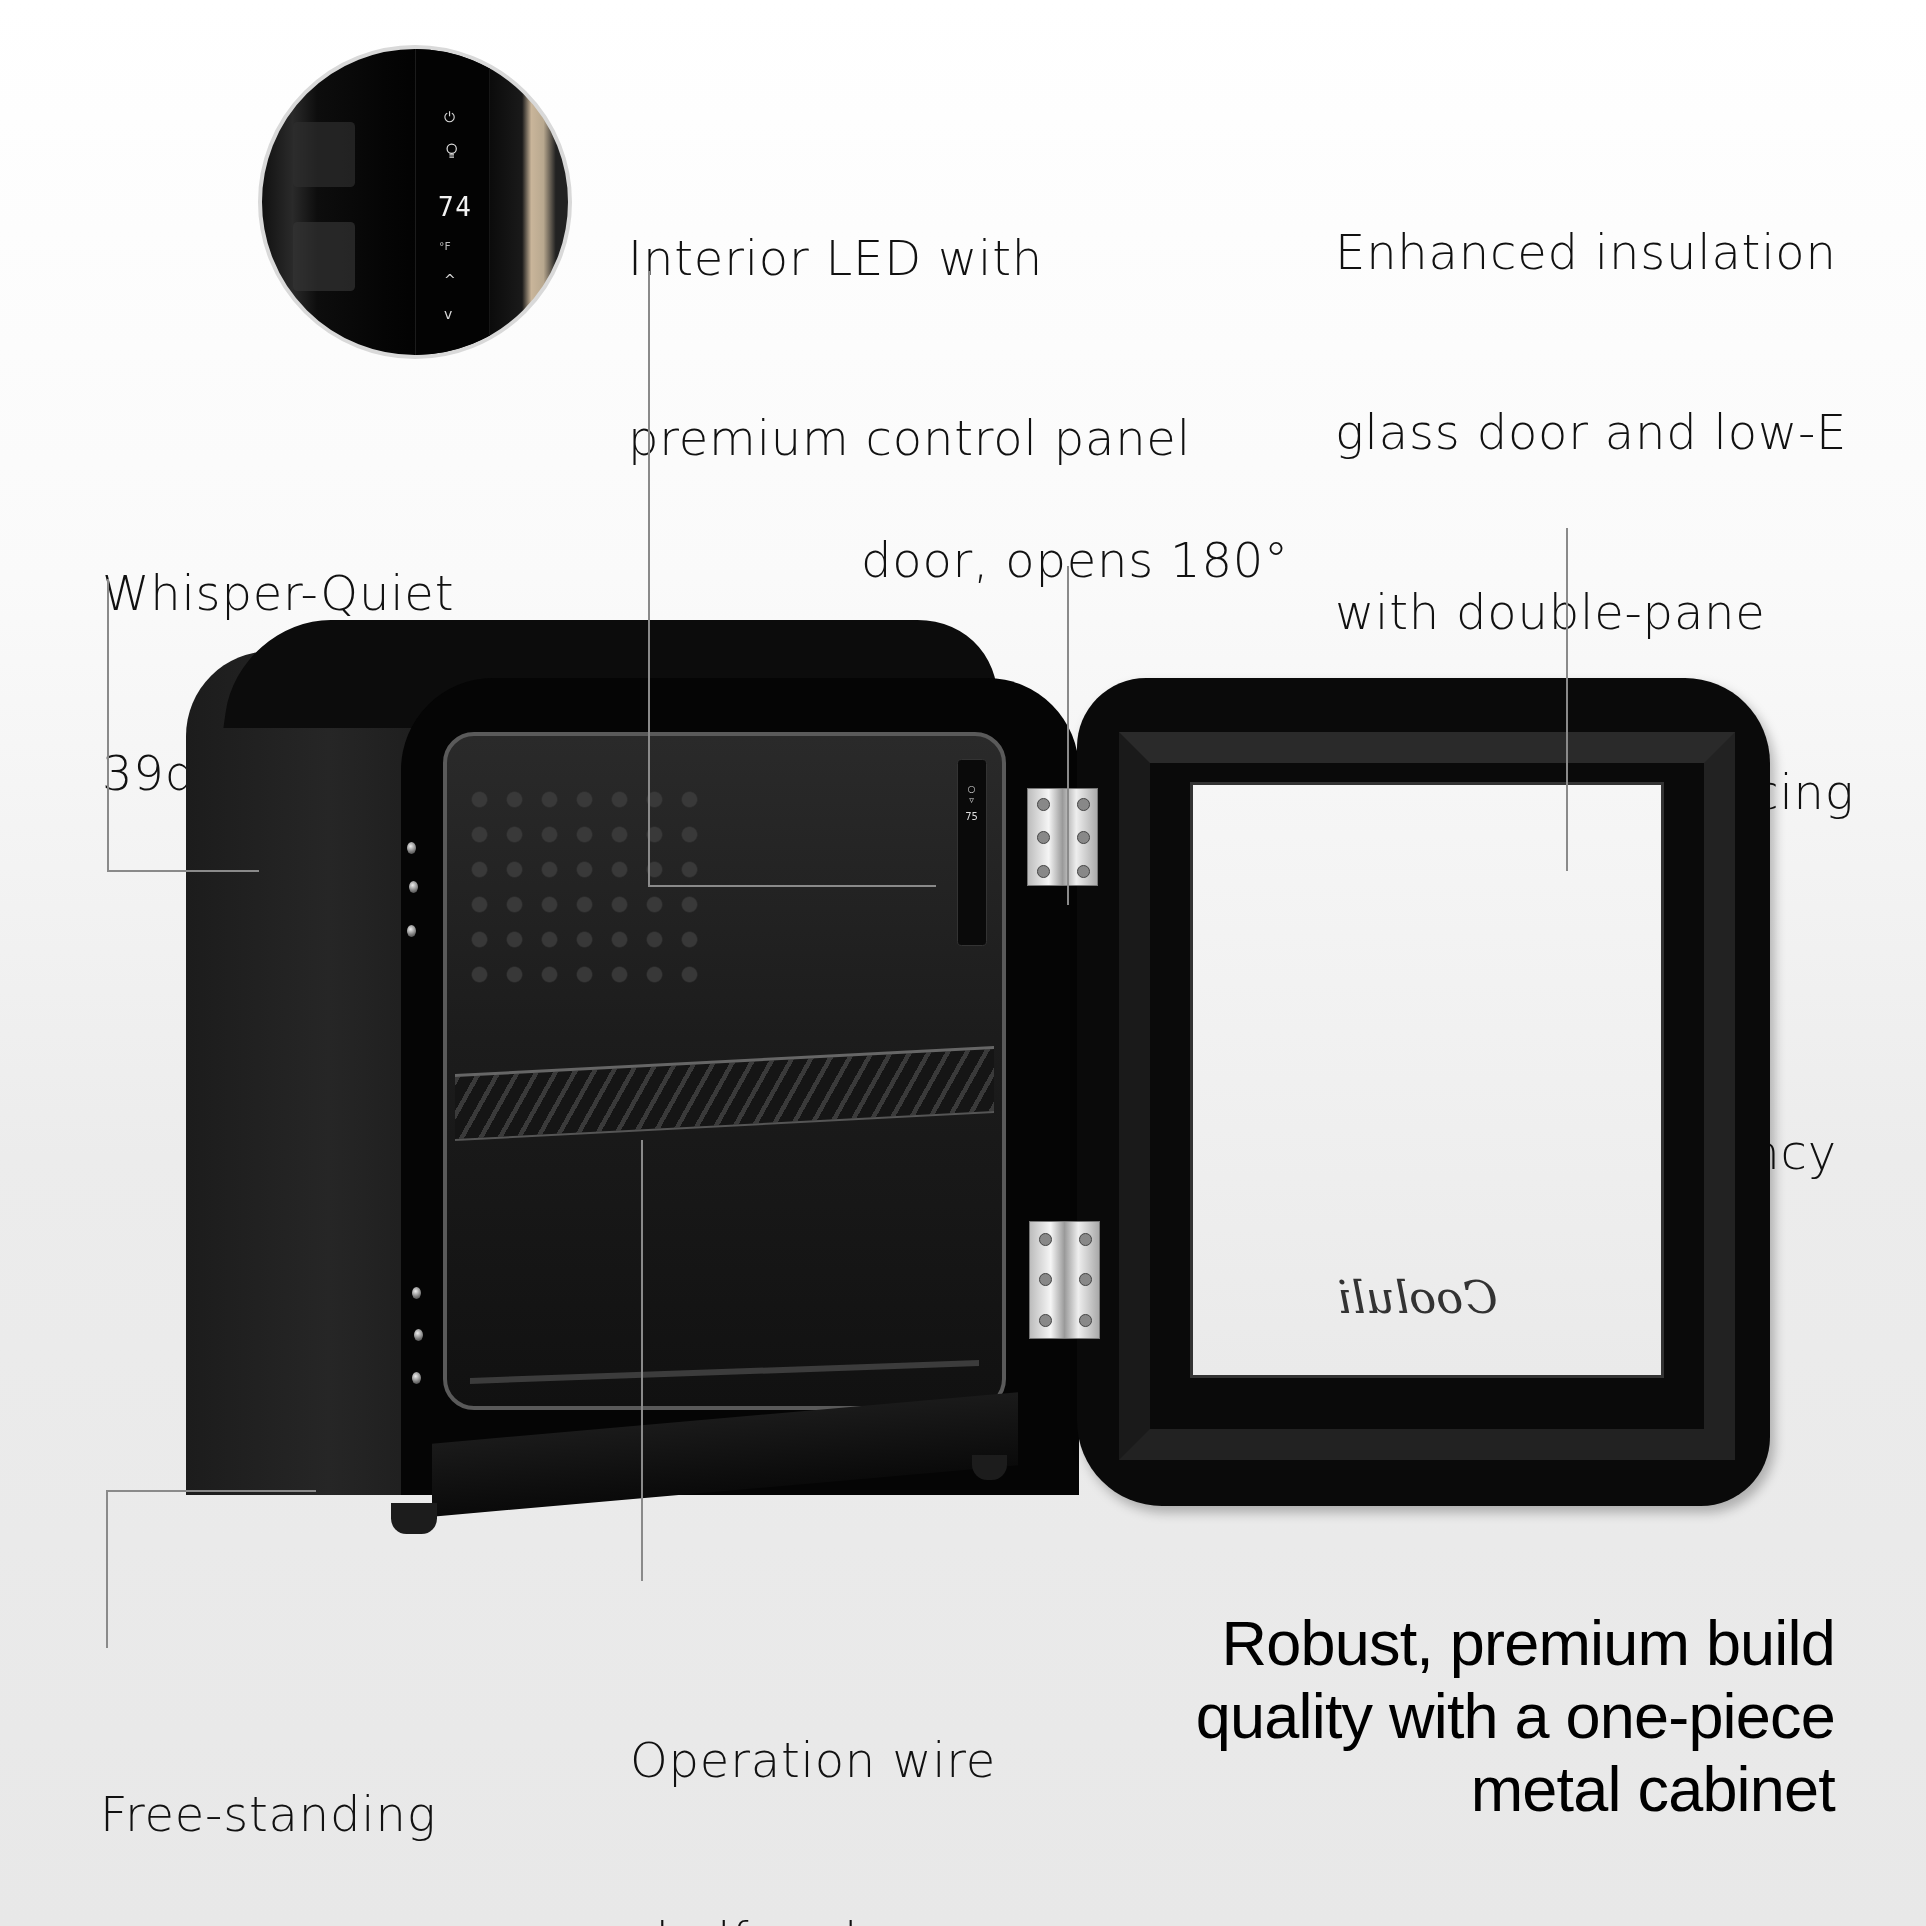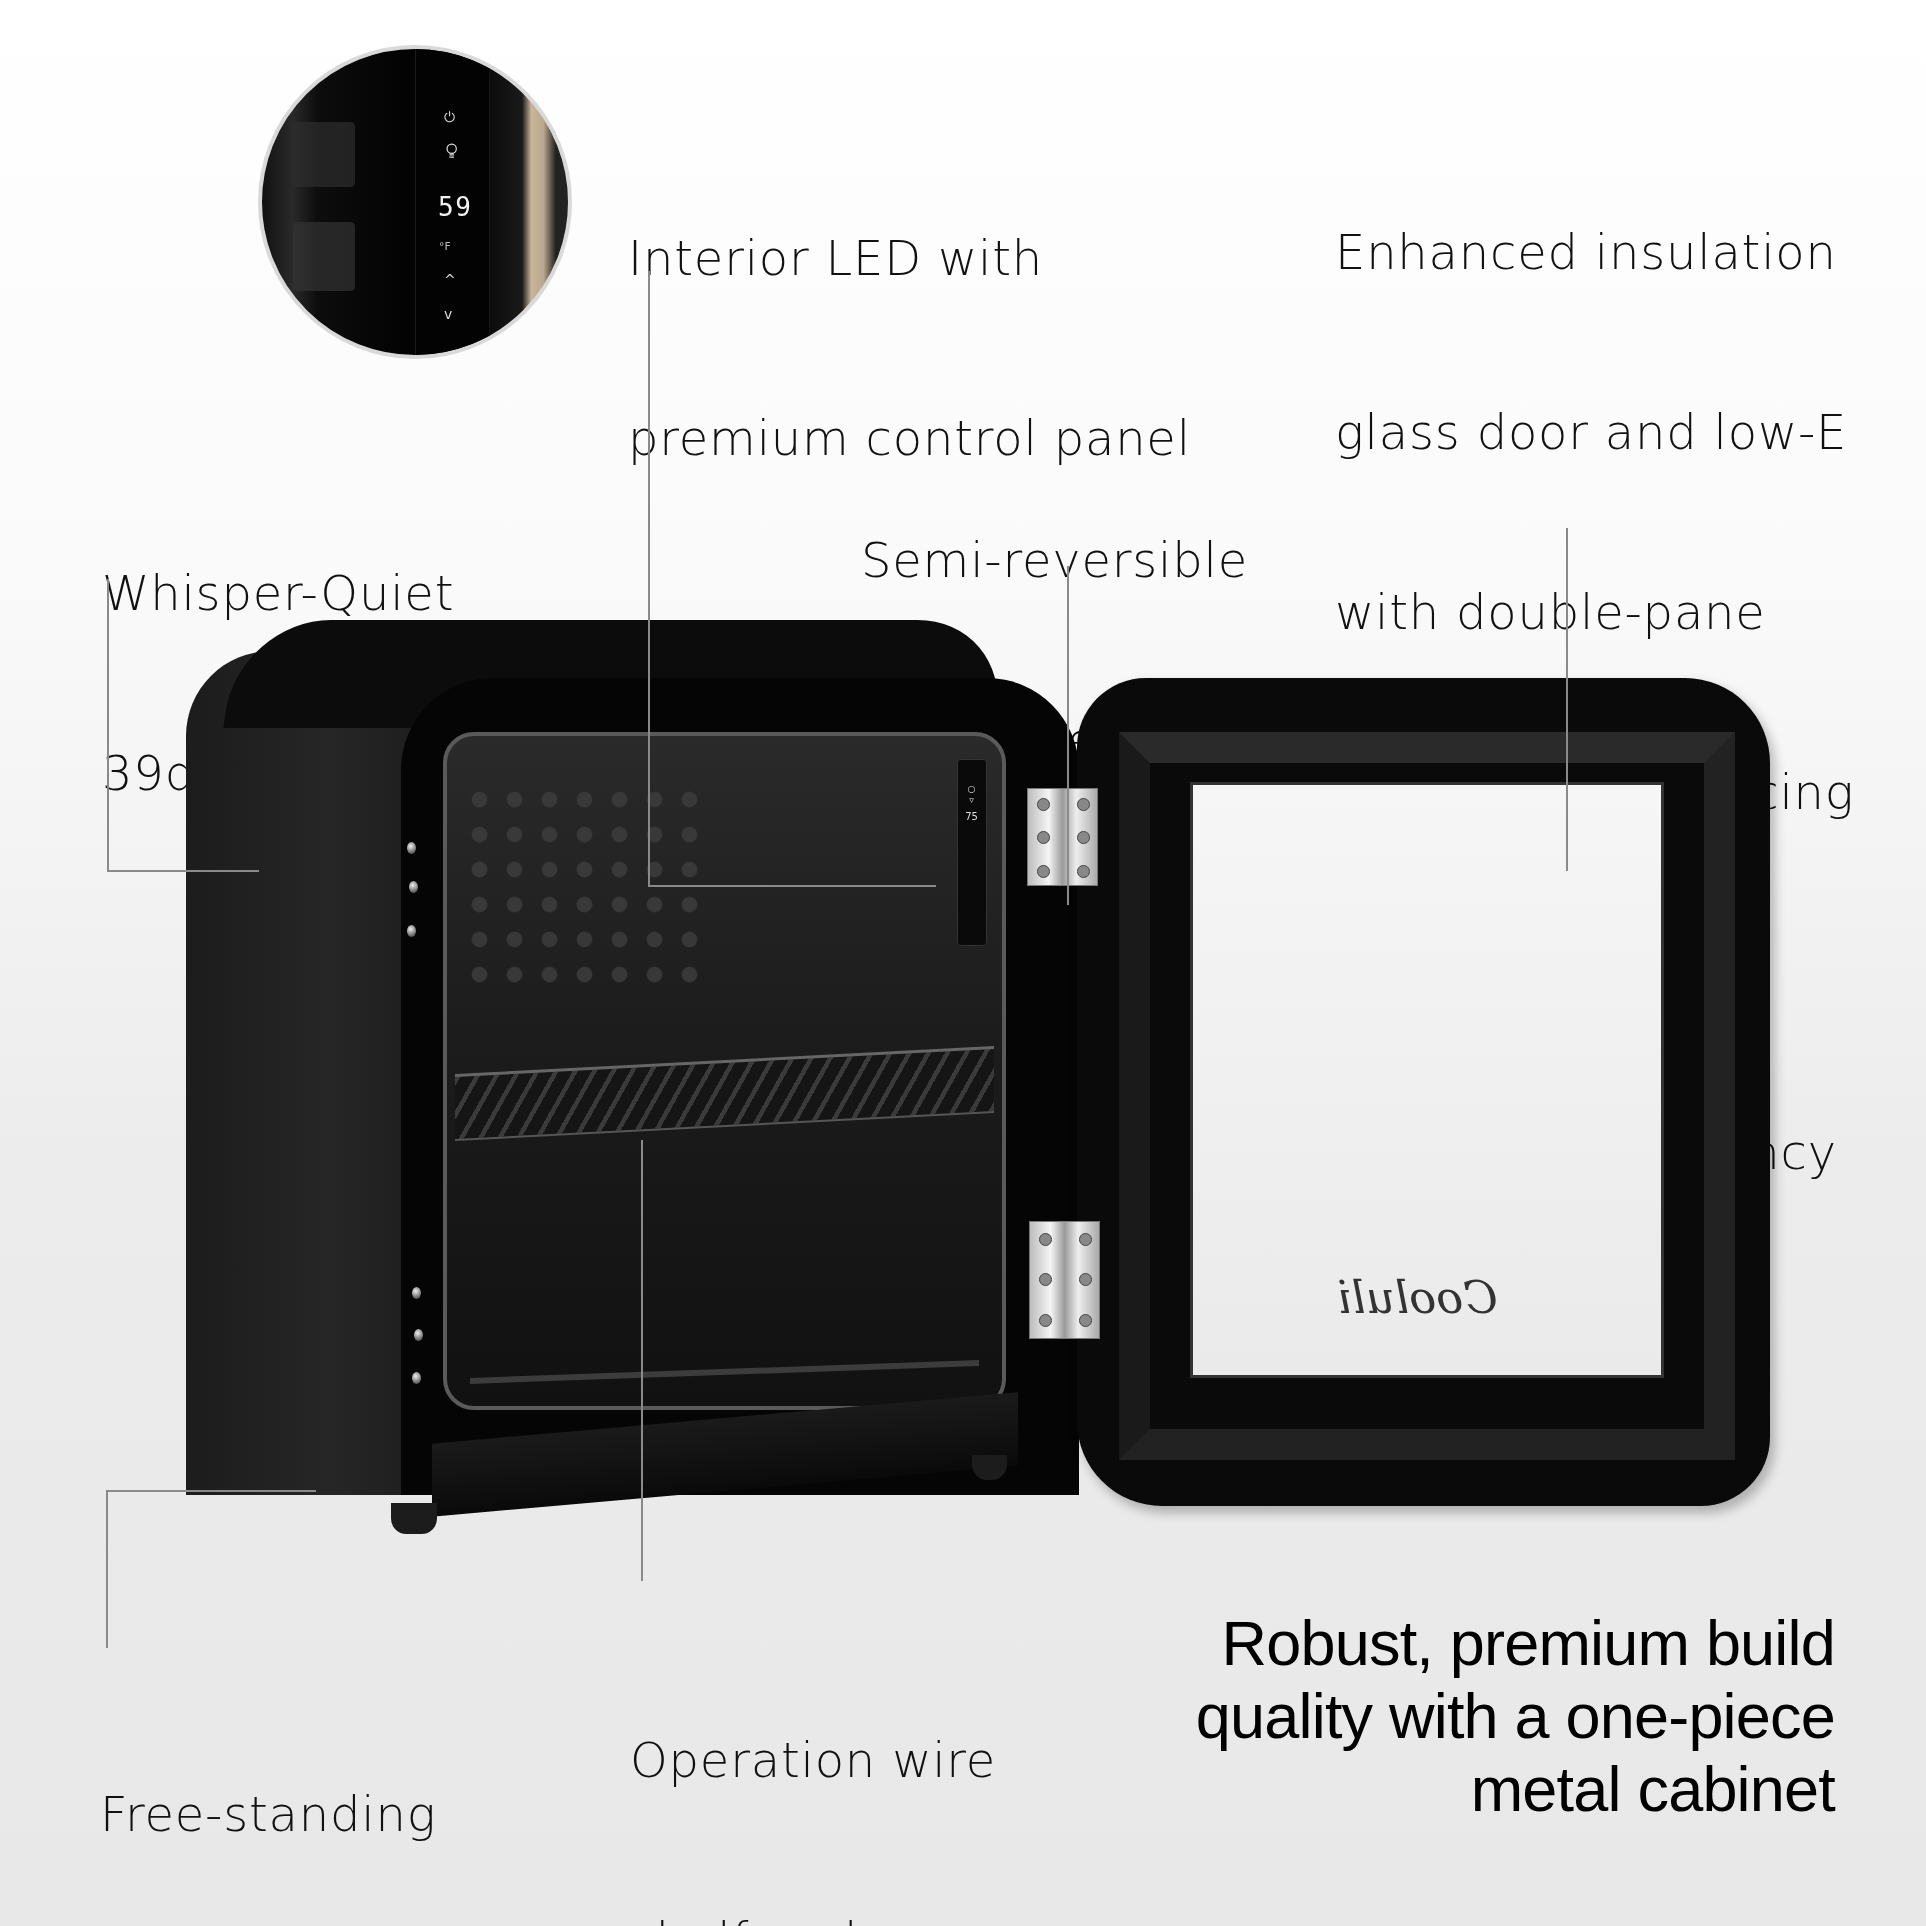"59" span.temp { text: 59 -> 74 }
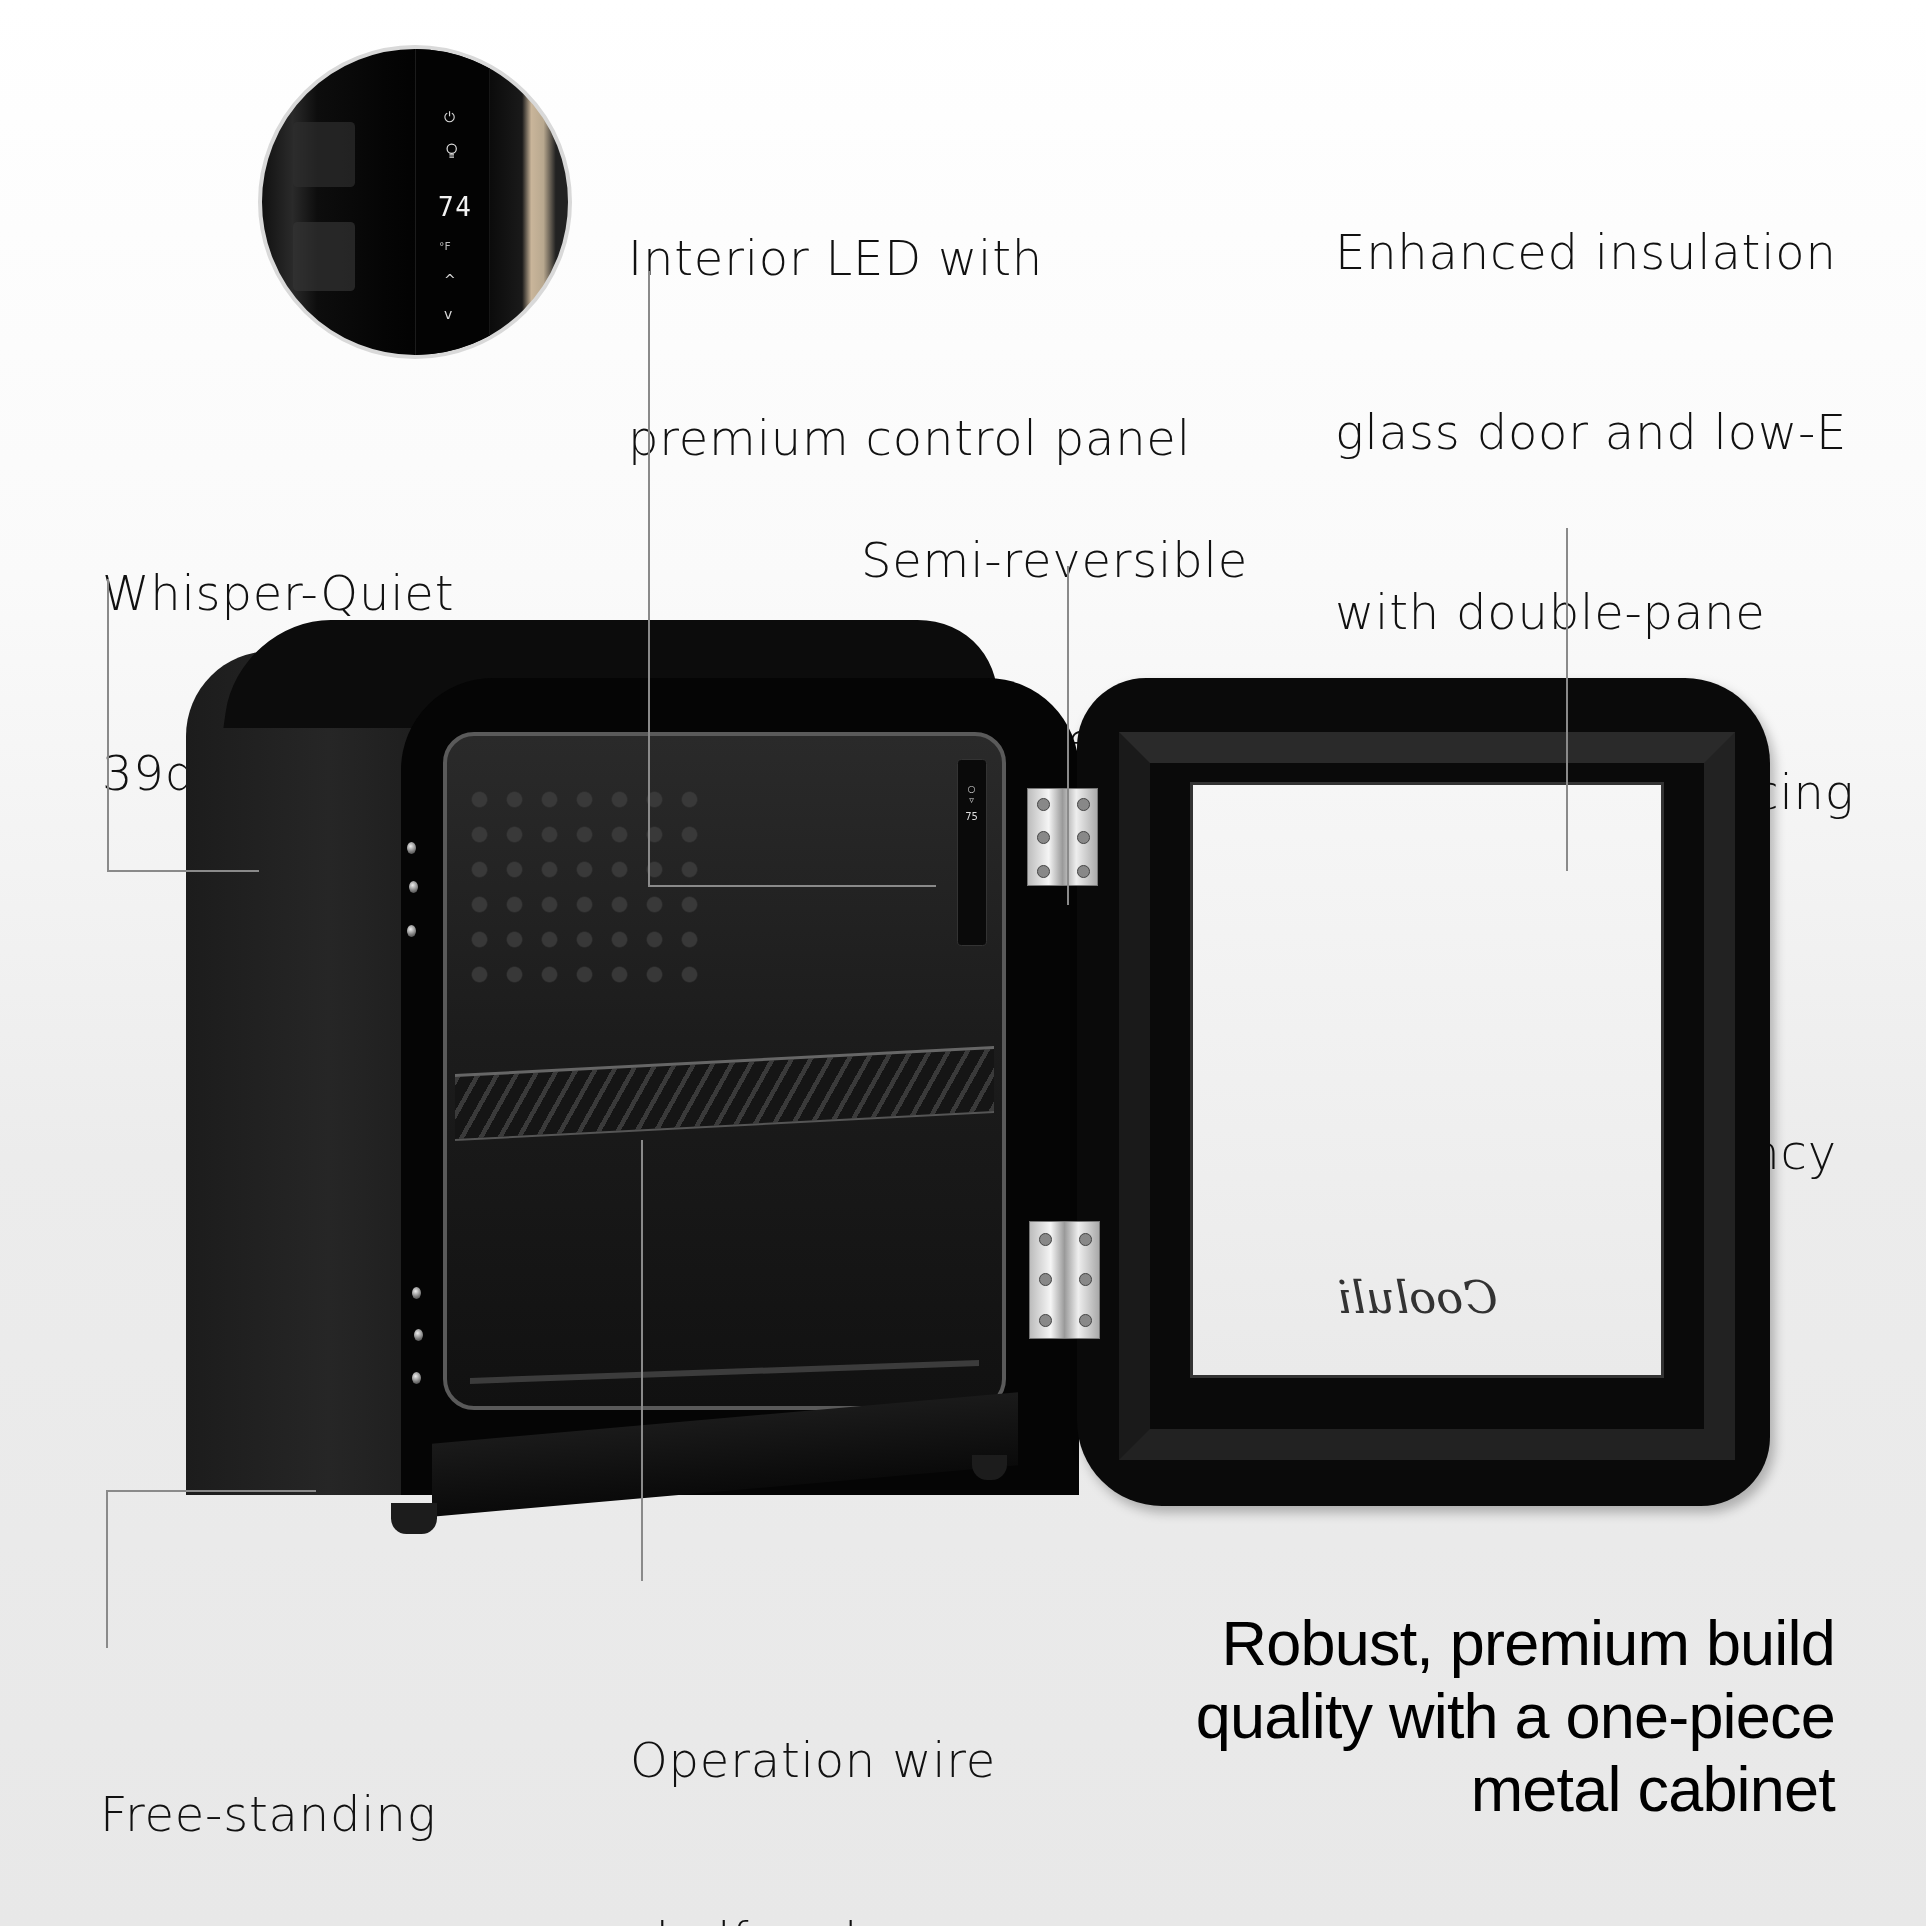"Semi-reversible" span { html: <span>Semi-reversible</span> -> none }
